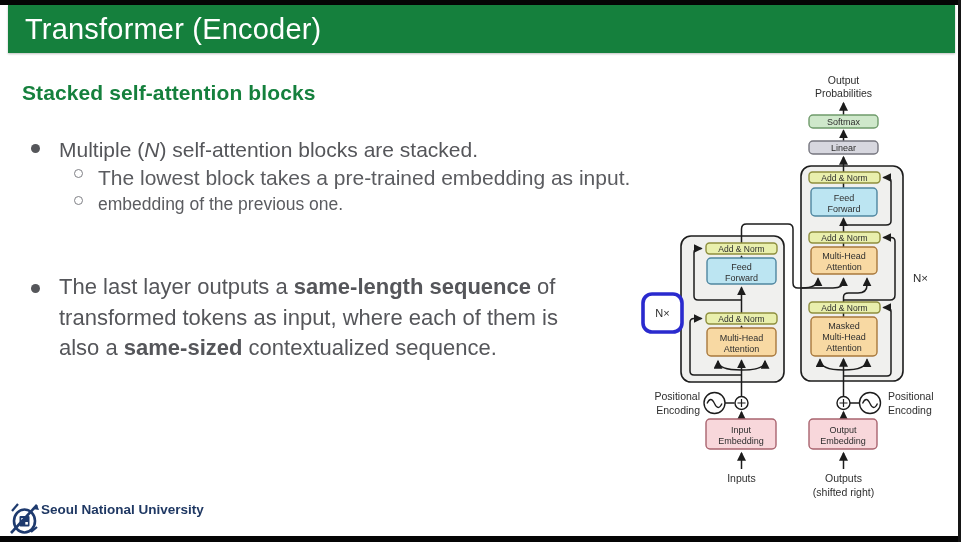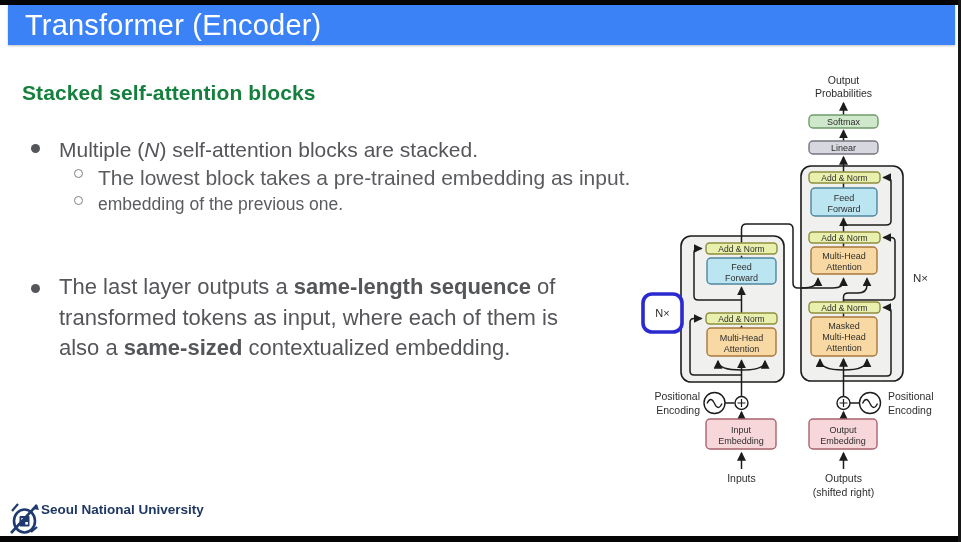"Transformer (Encoder)" .header { background: #3b82f6 -> #15803d; height: 40px -> 48px }
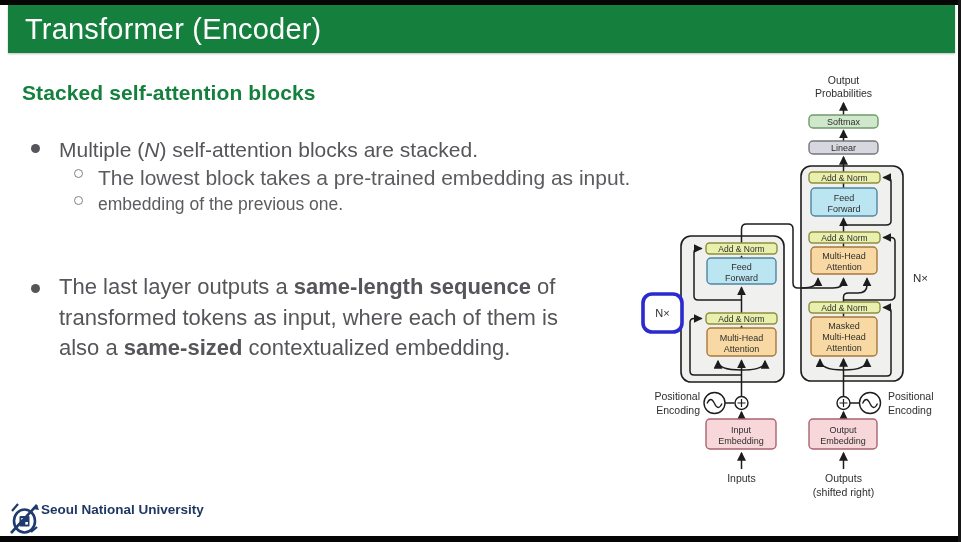"contextualized embedding." span { text: embedding -> sequence }
